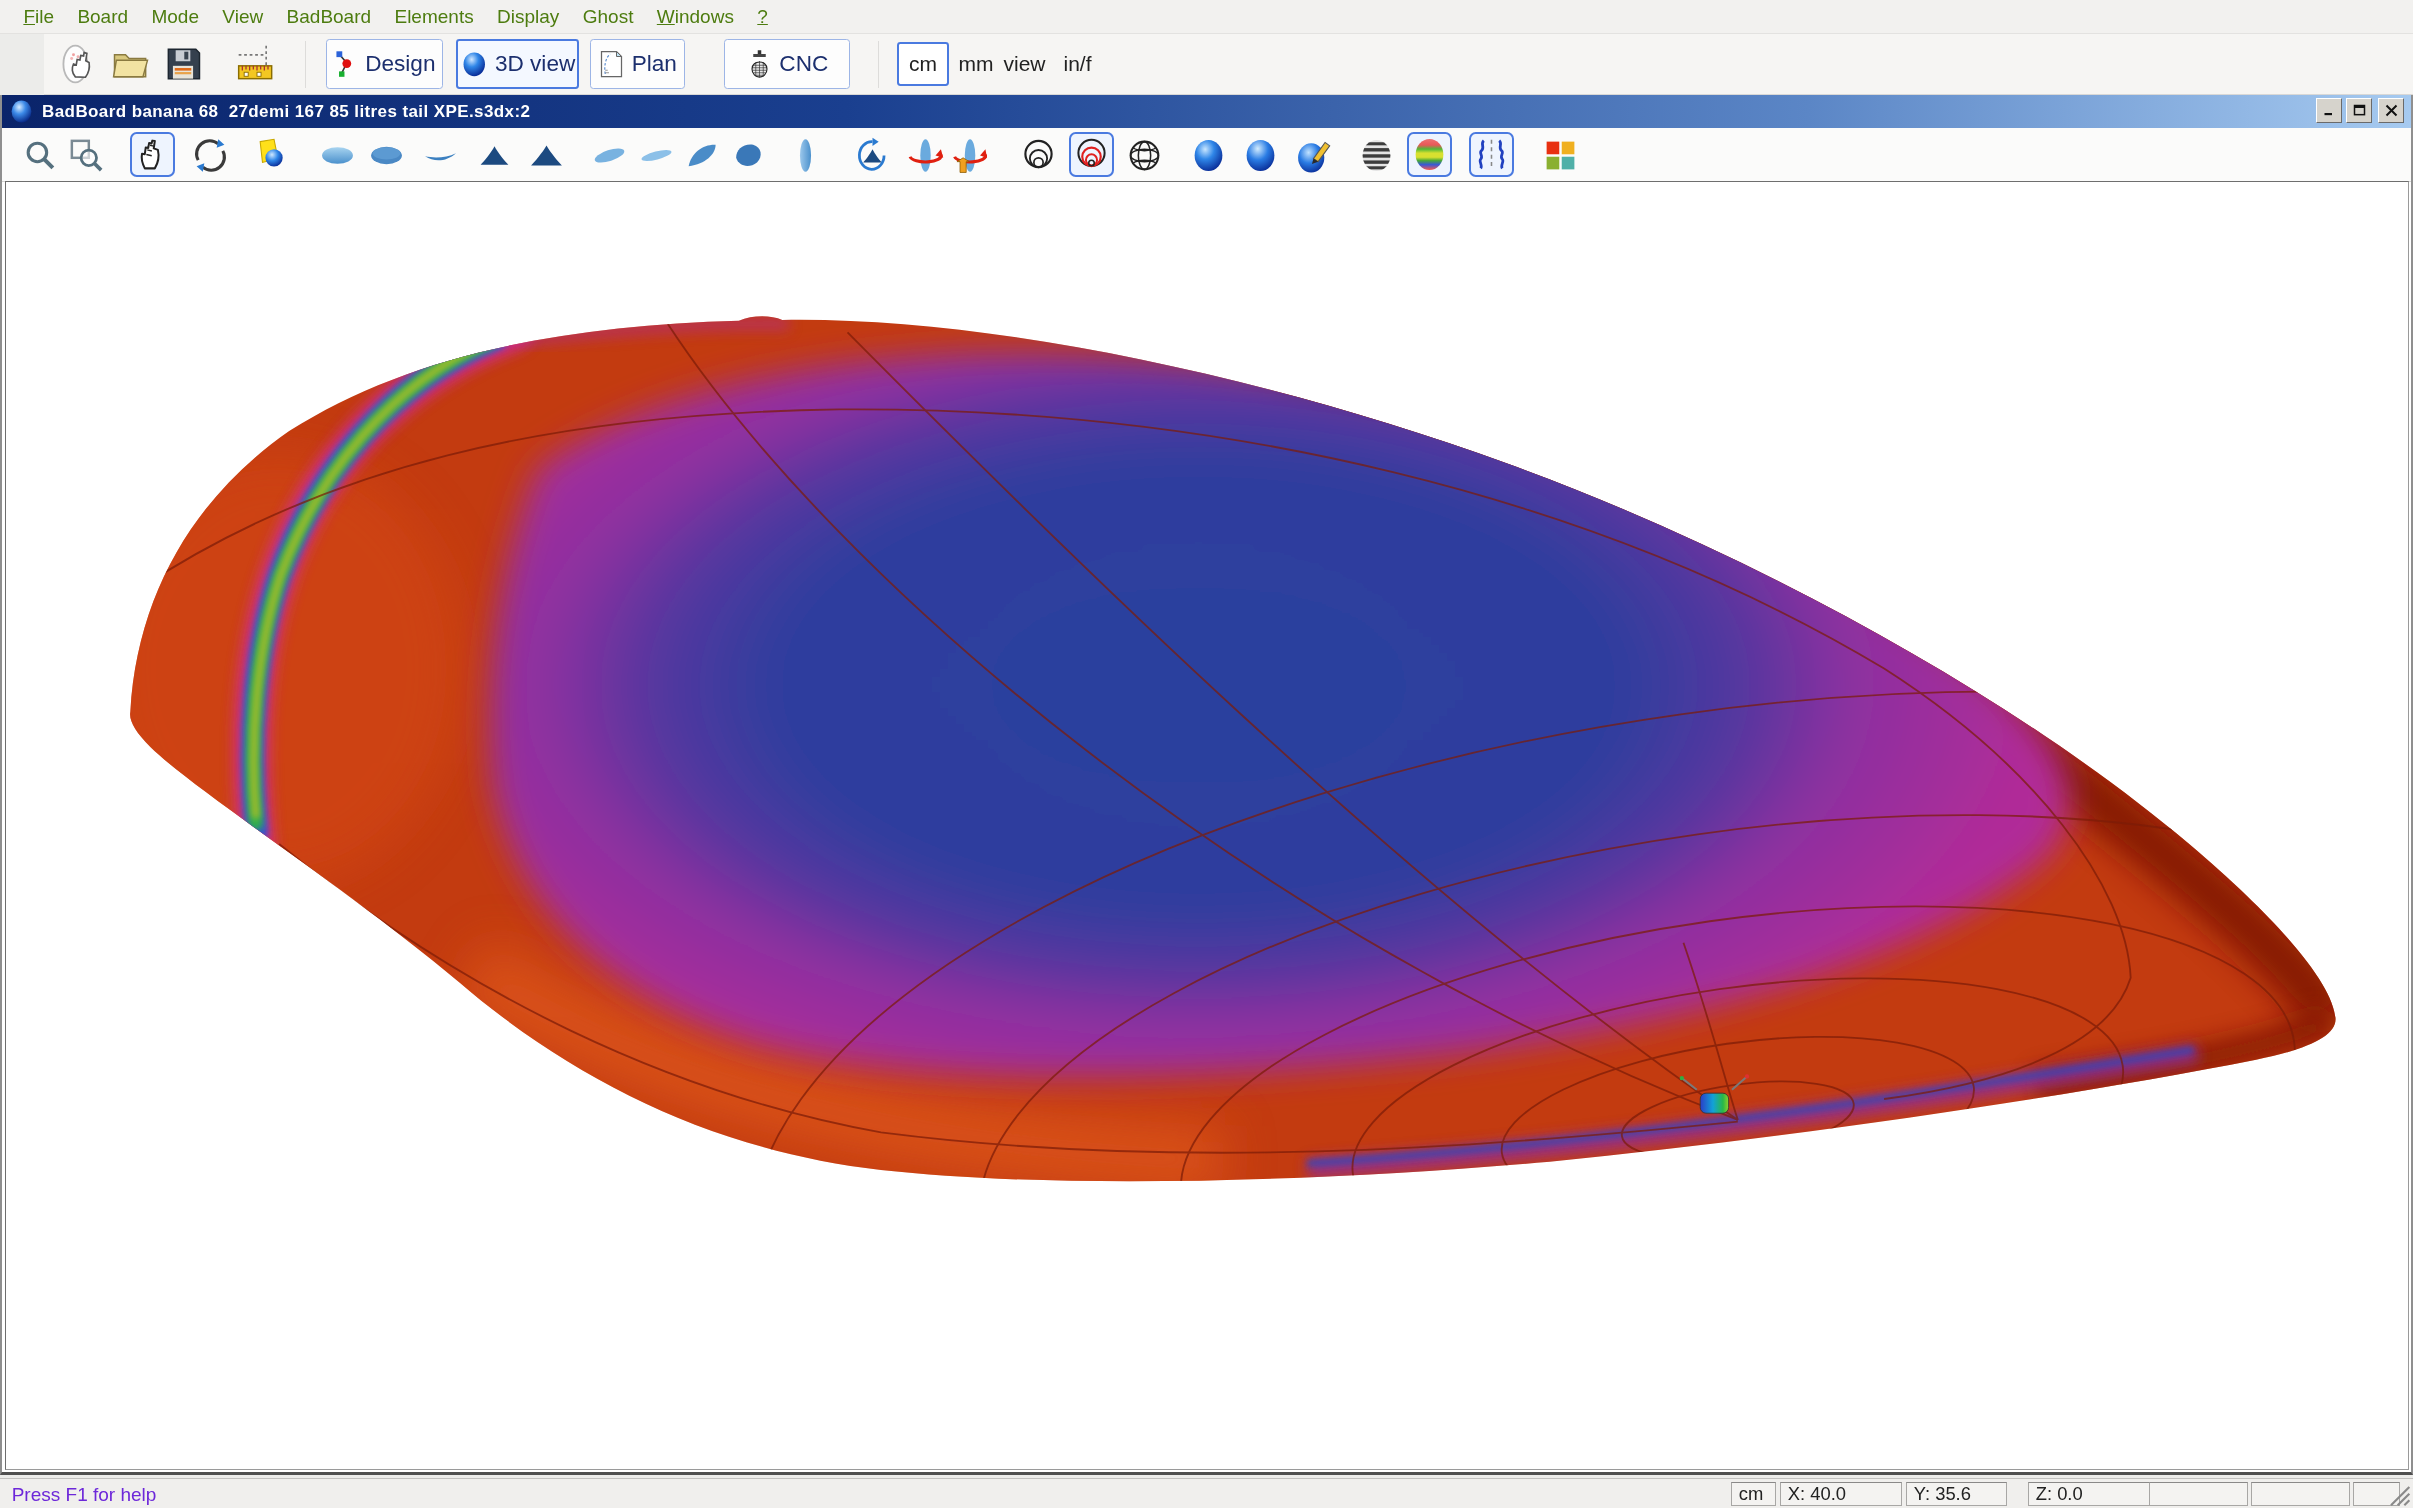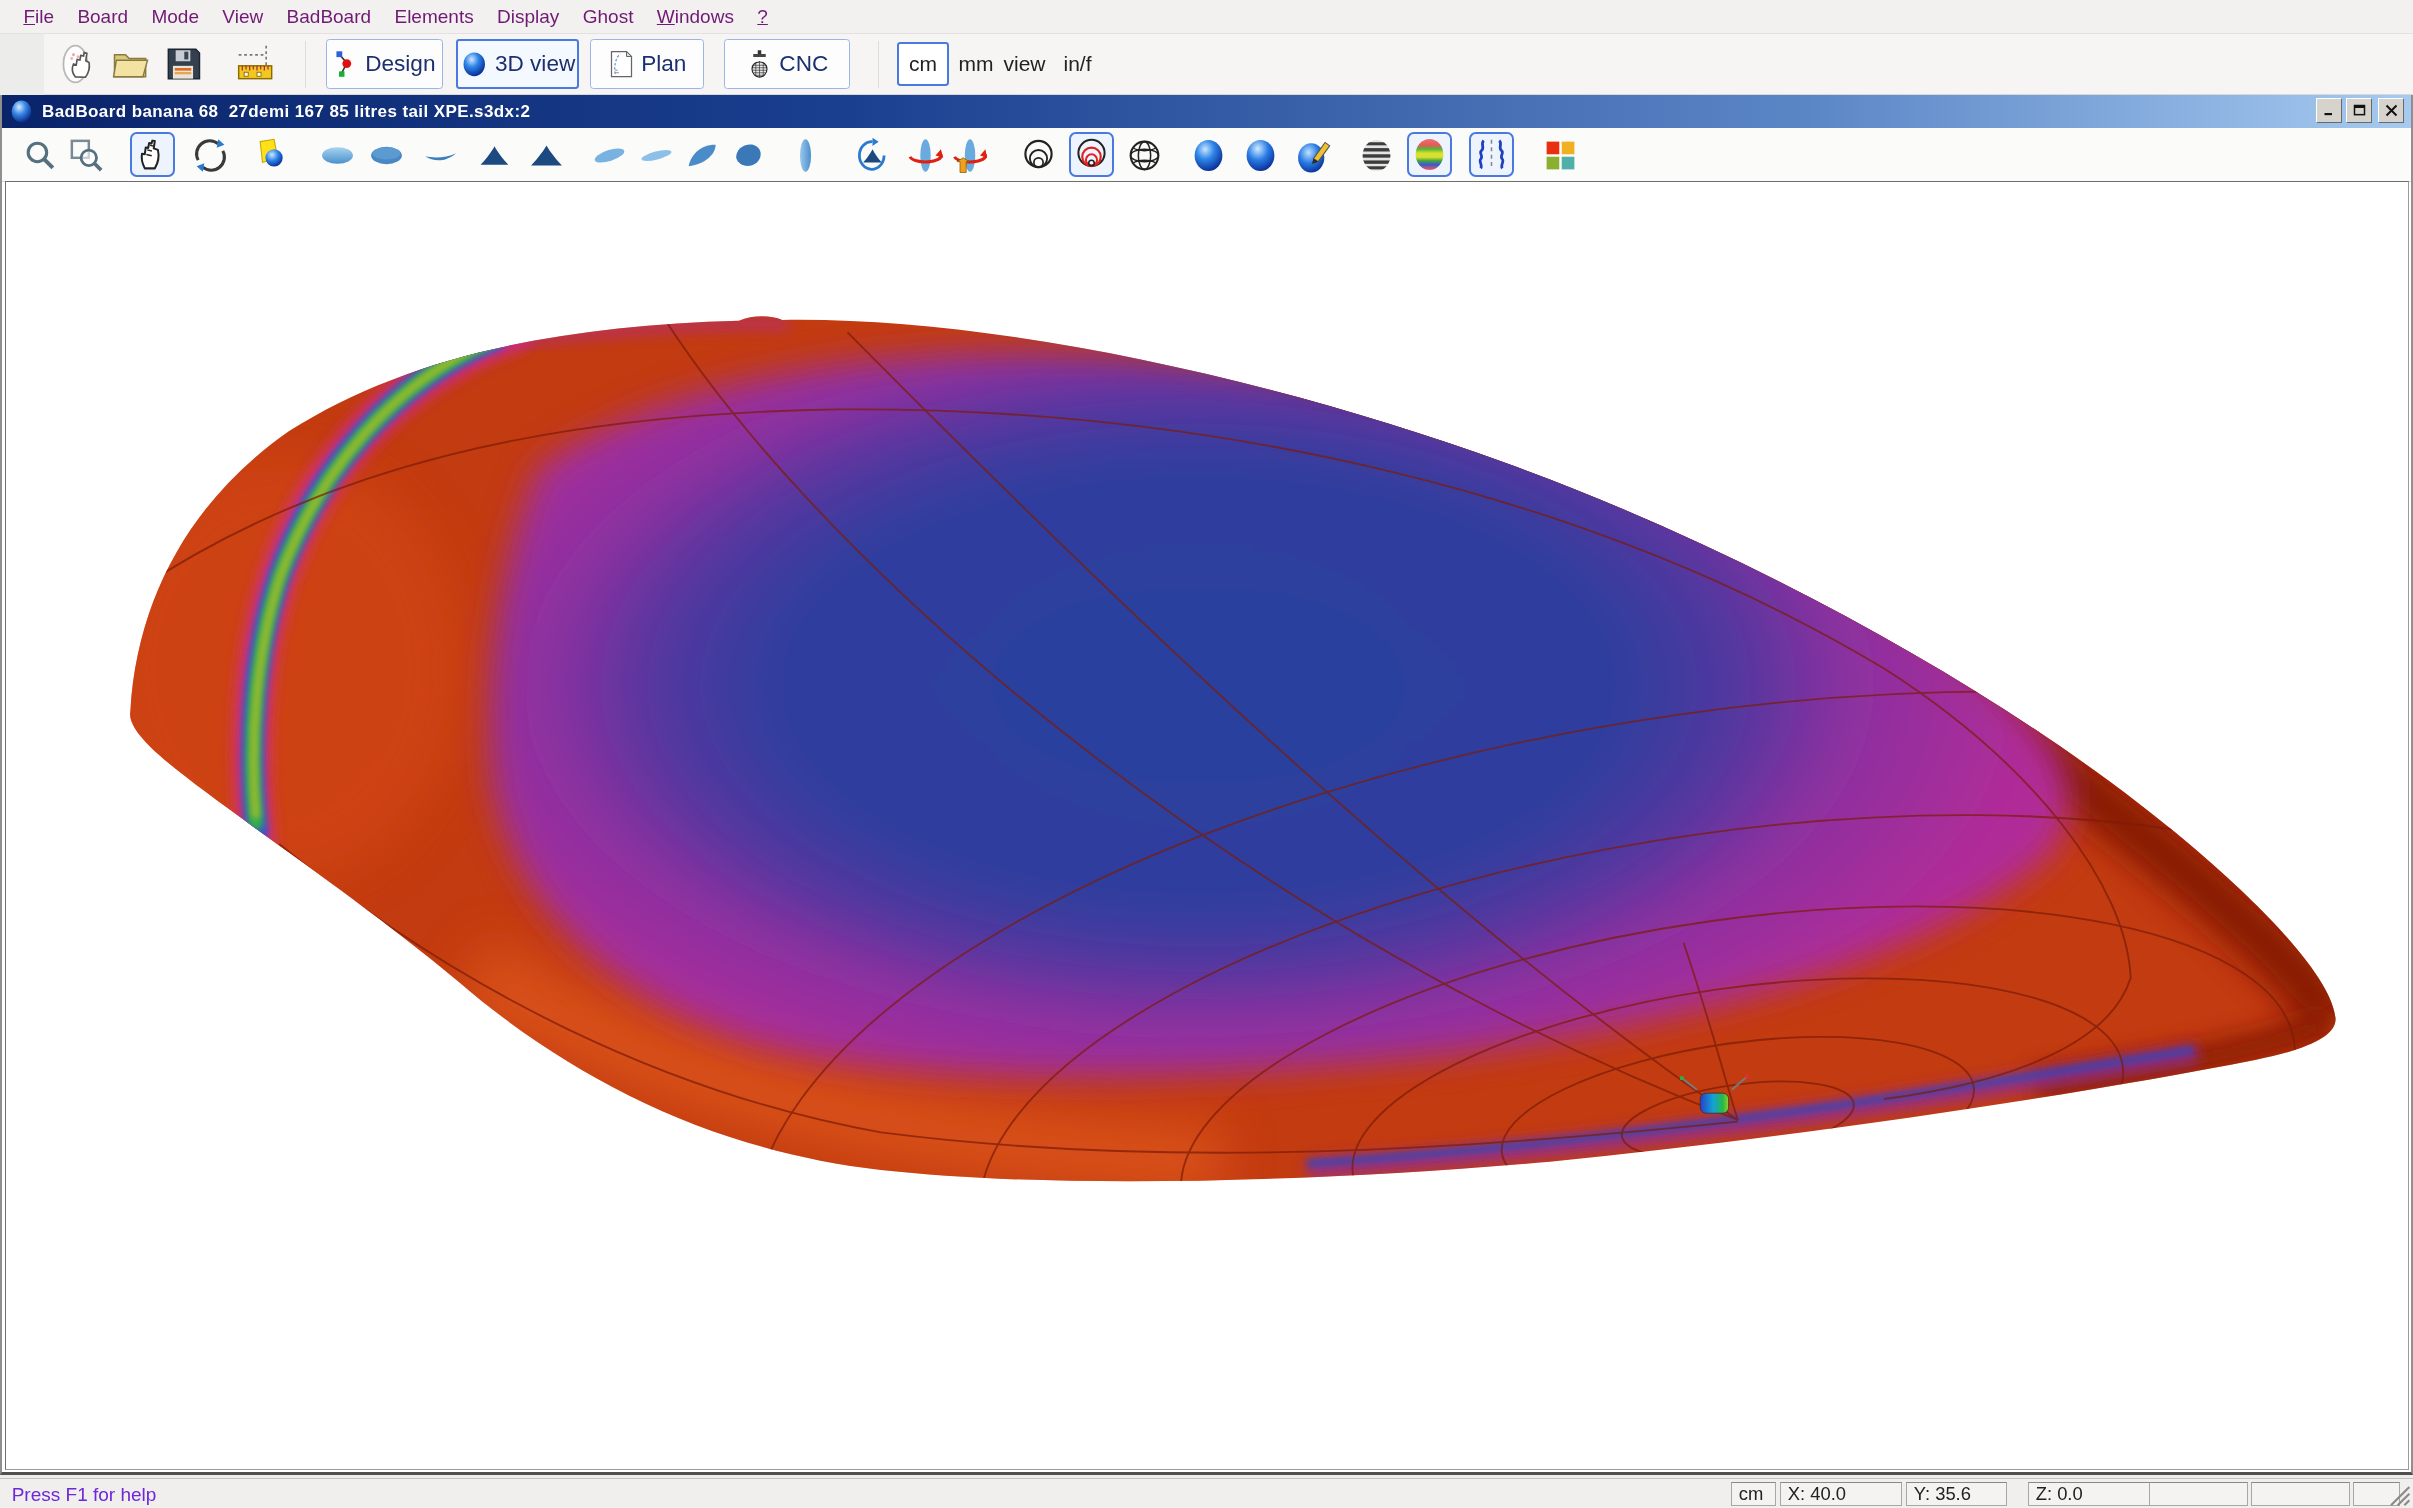"File" .mitem { color: #701a75 -> #4d7c0f }
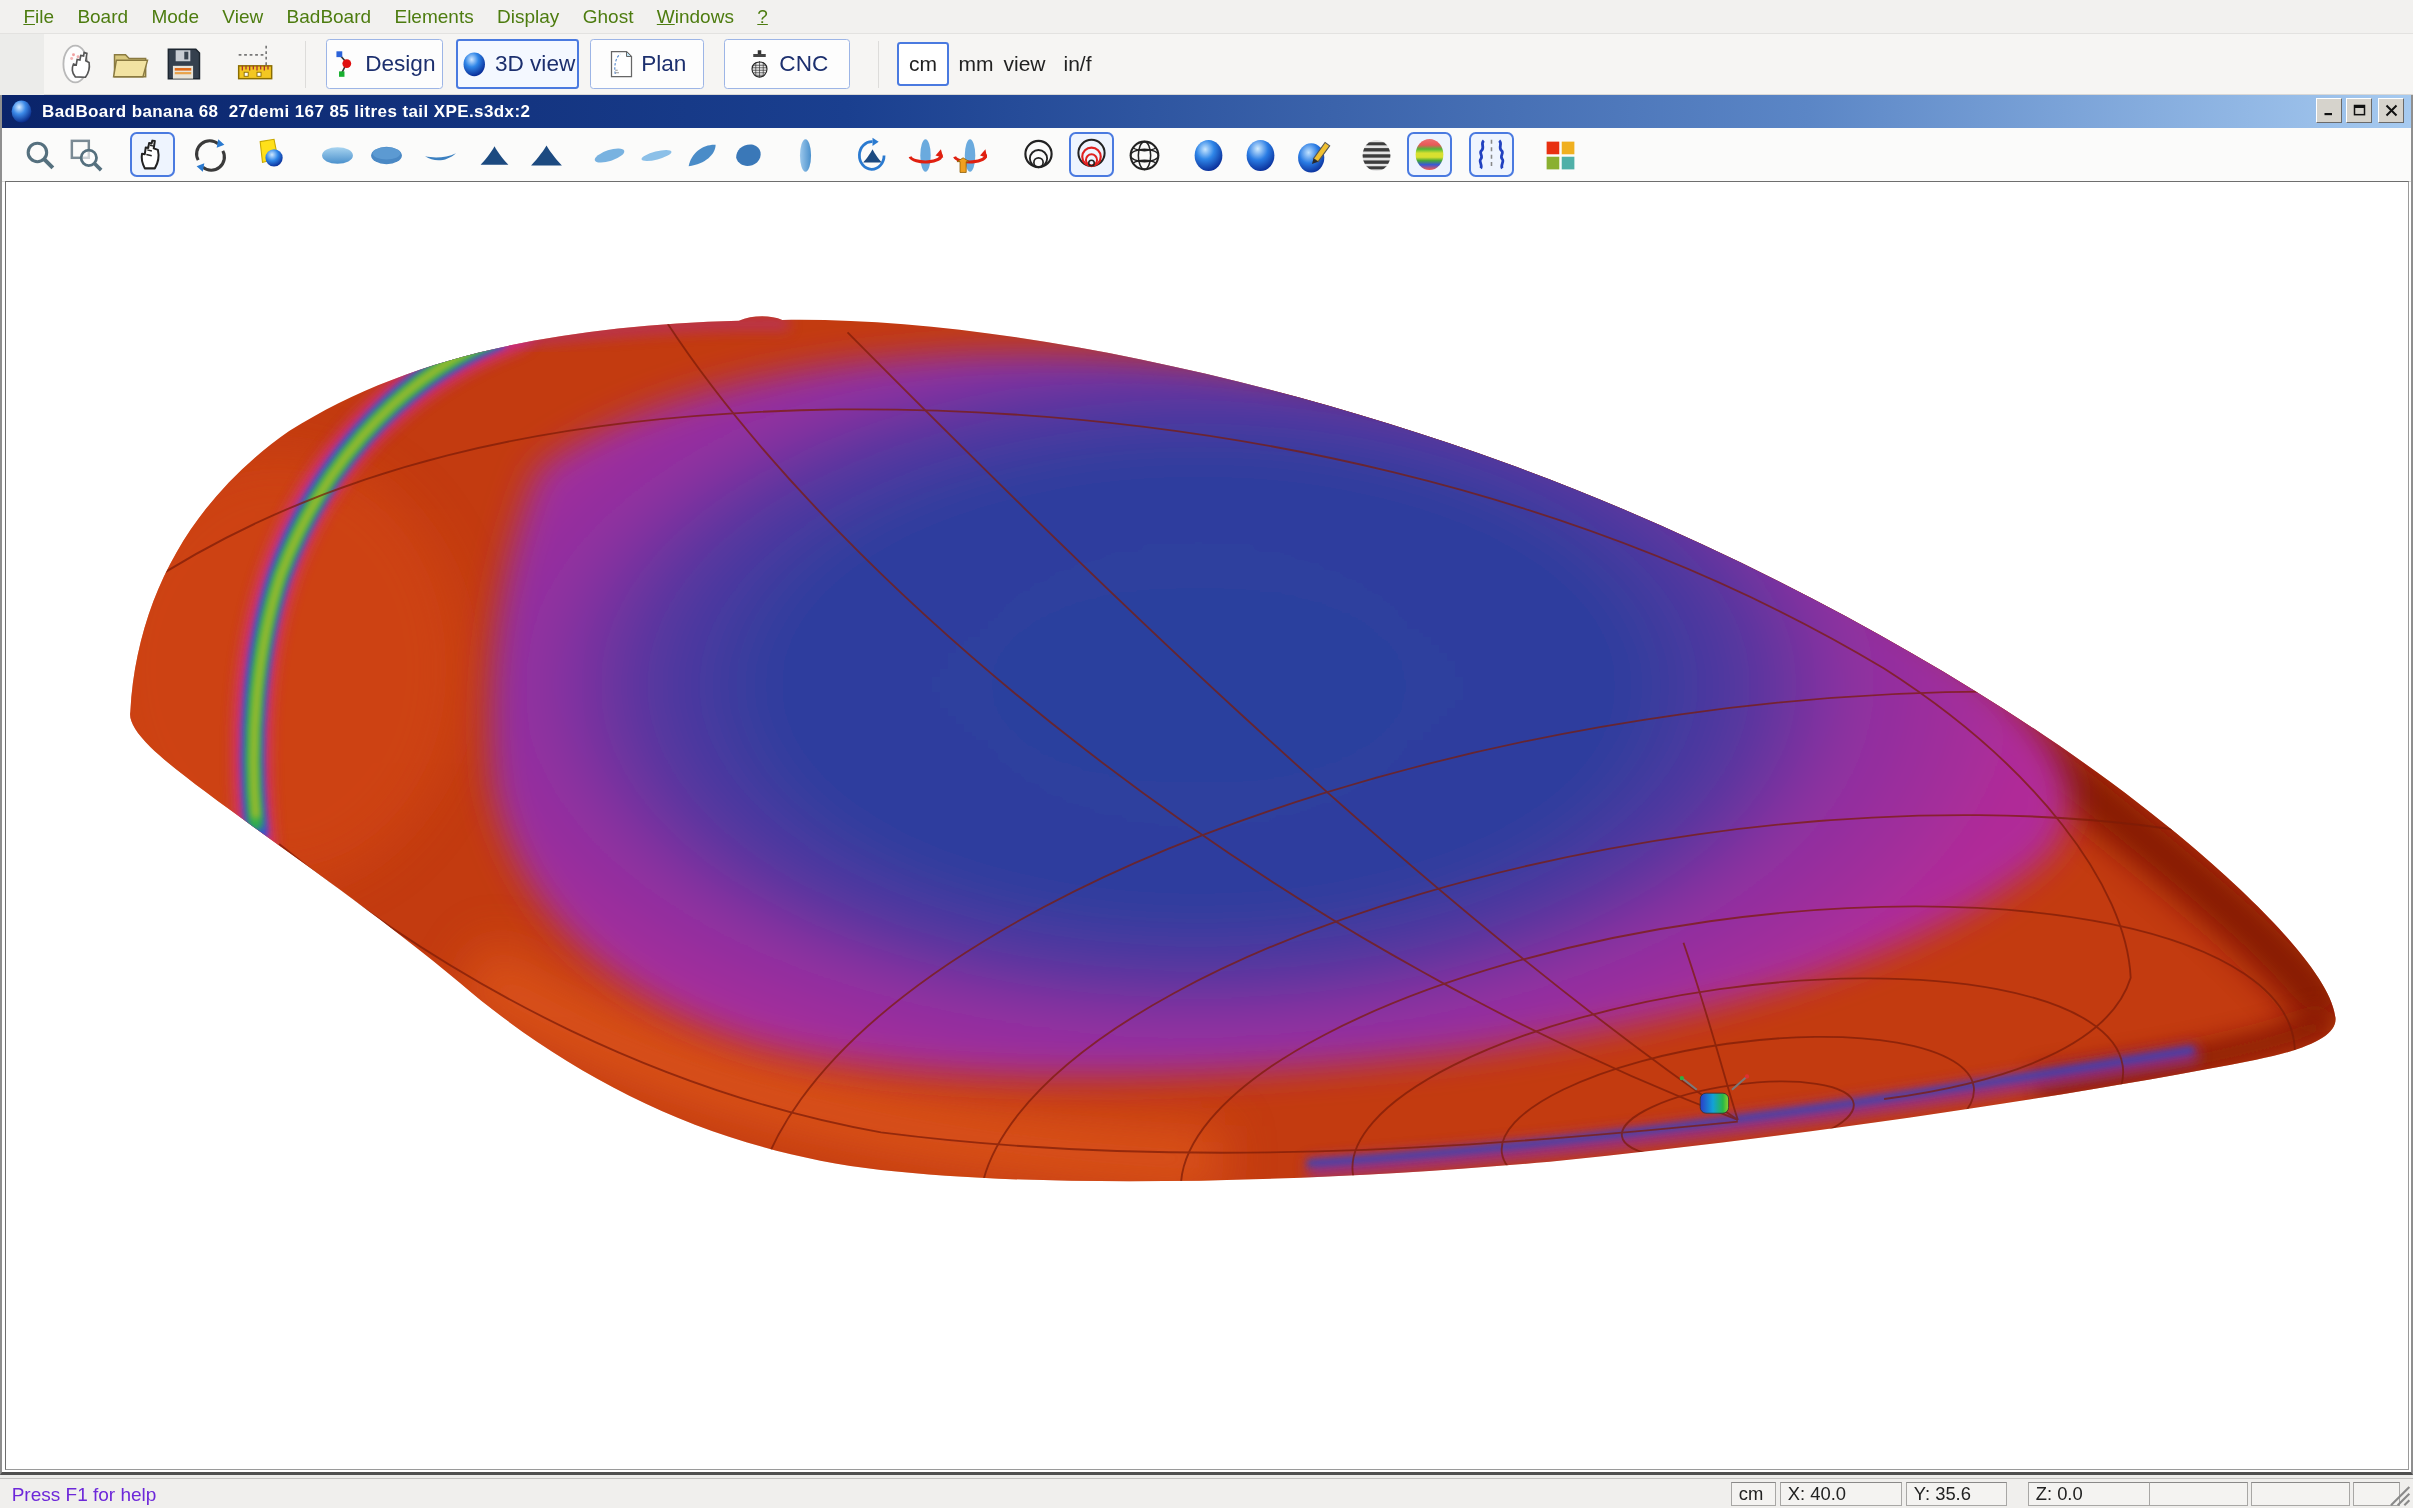"Plan" div.t1btn { width: 114px -> 95px }
